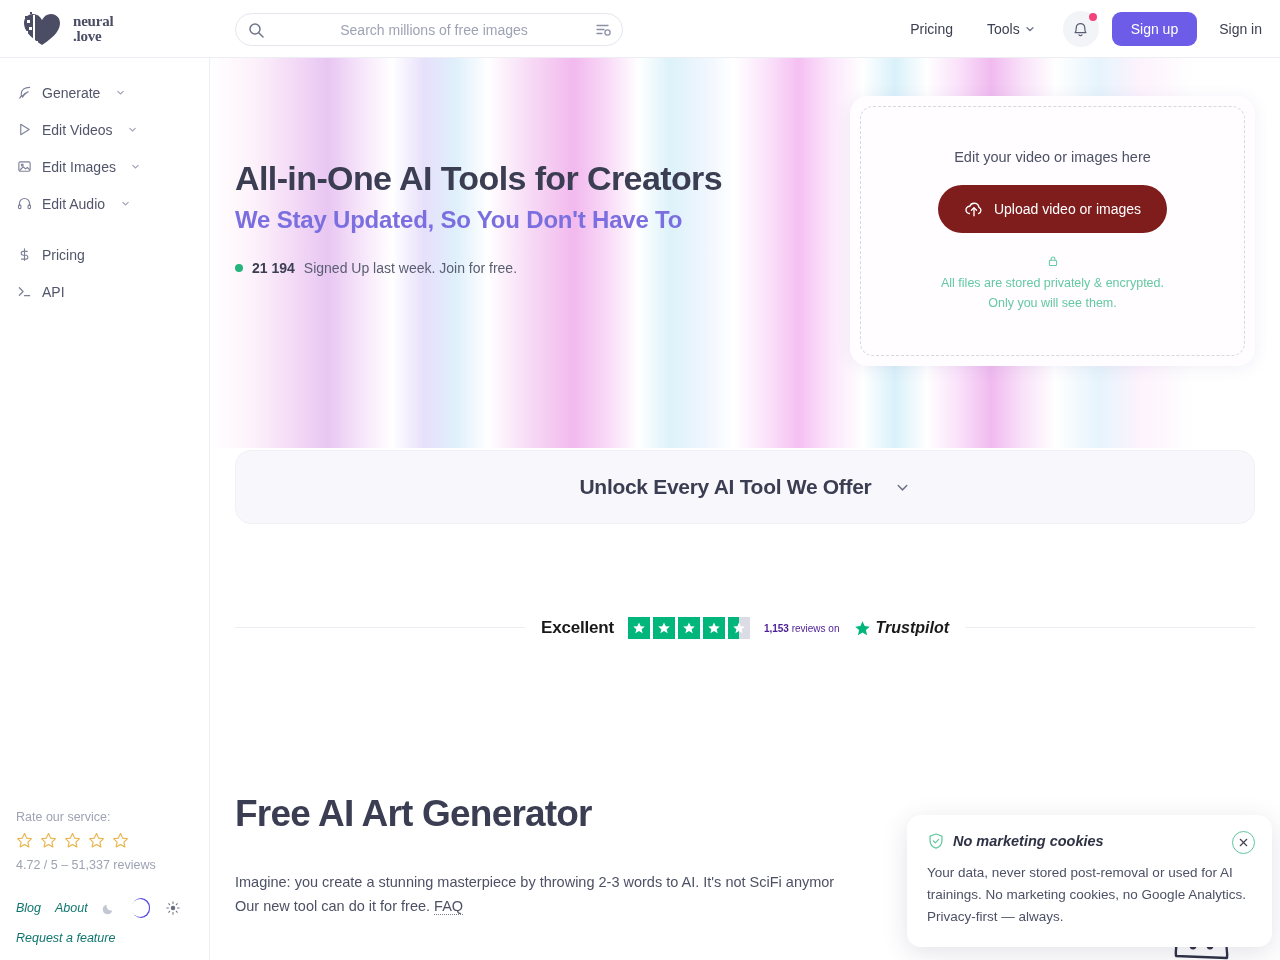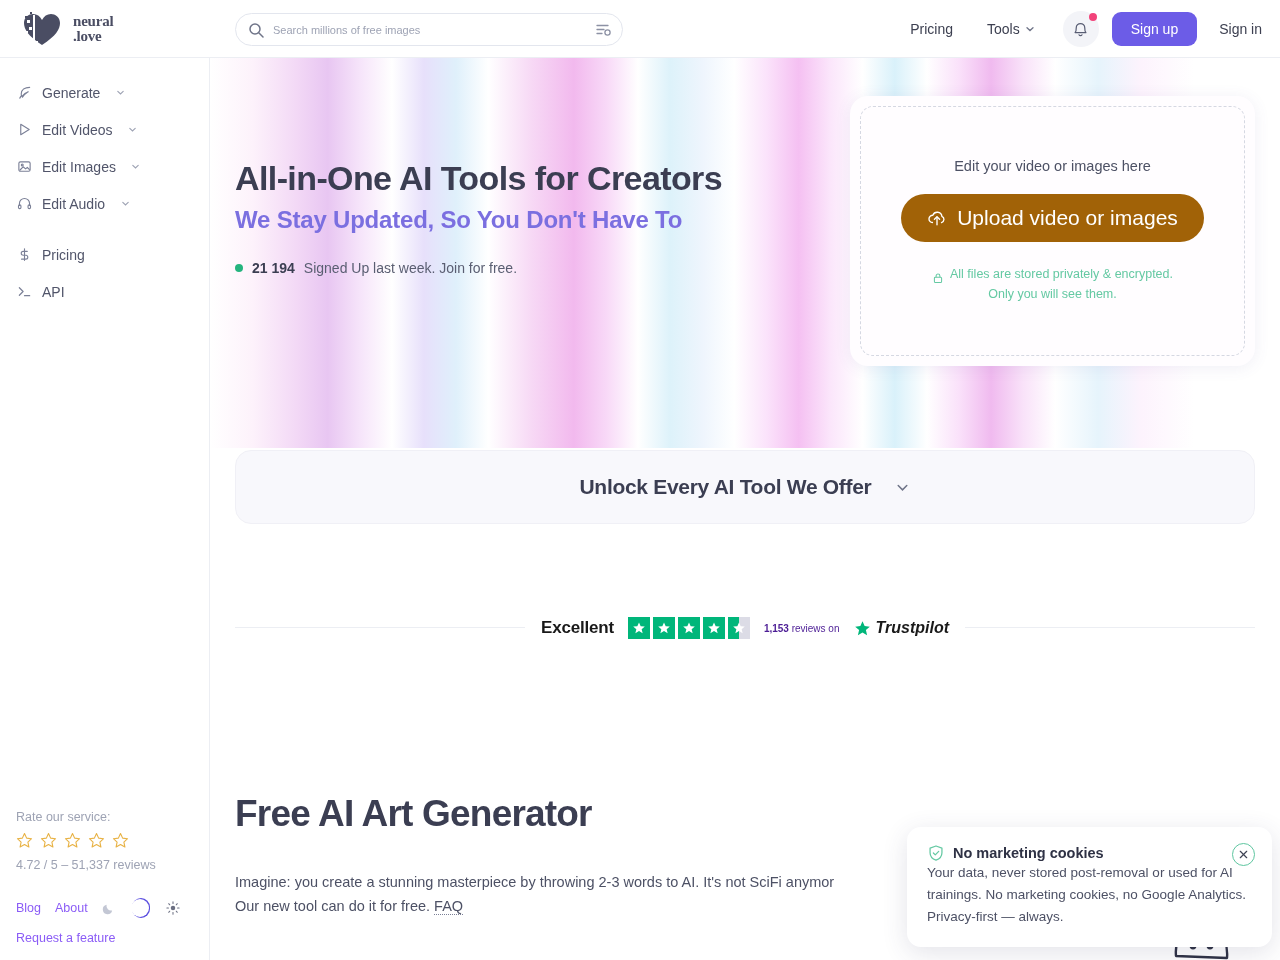"Search millions of free images" .search-box input { font-size: 11px -> 14px; text-align: none -> center }
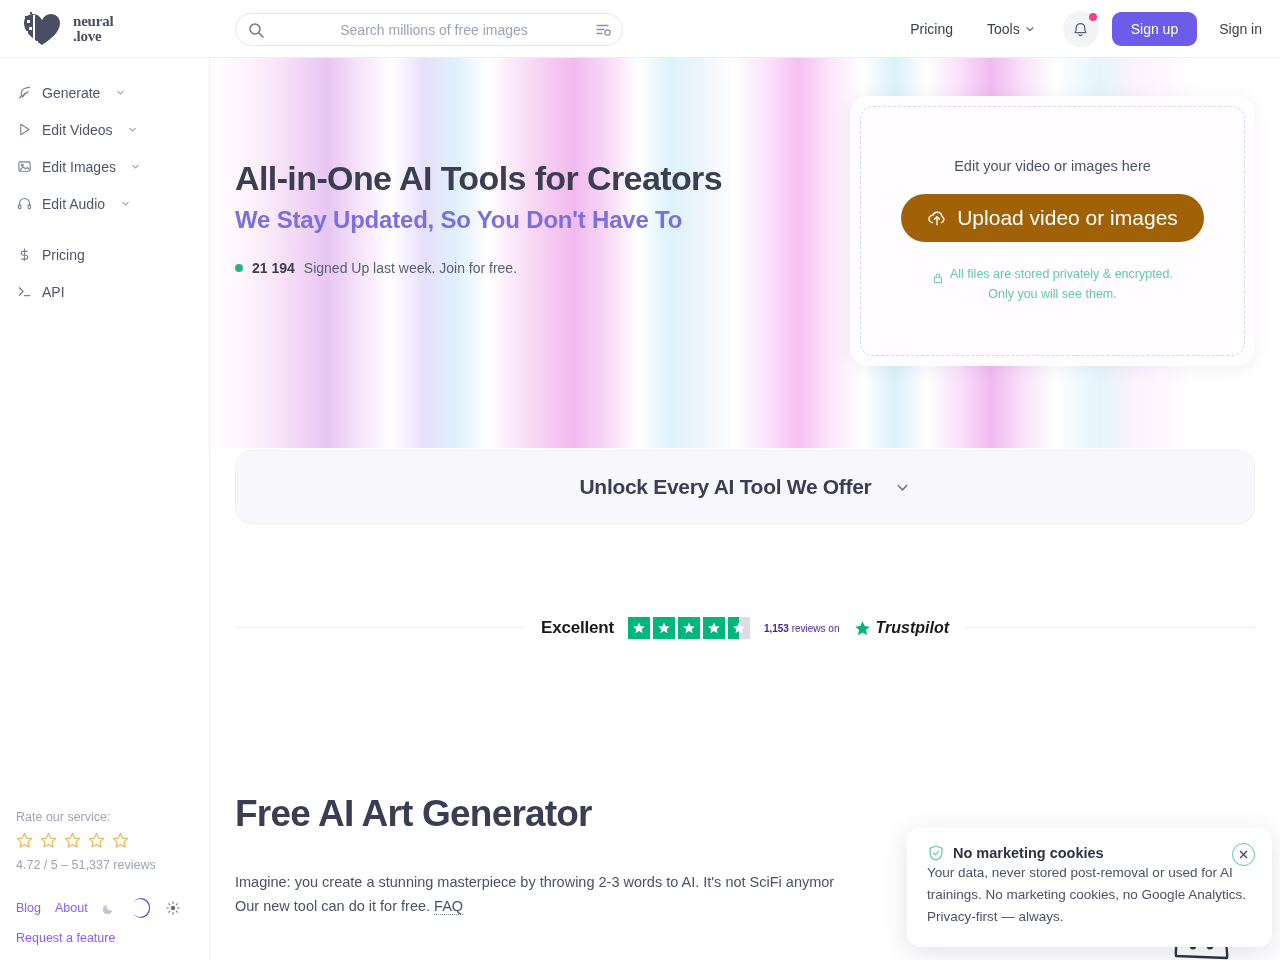"Upload video or images" .upload-btn { background: #a16207 -> #7f1d1d; font-size: 21px -> 14px }
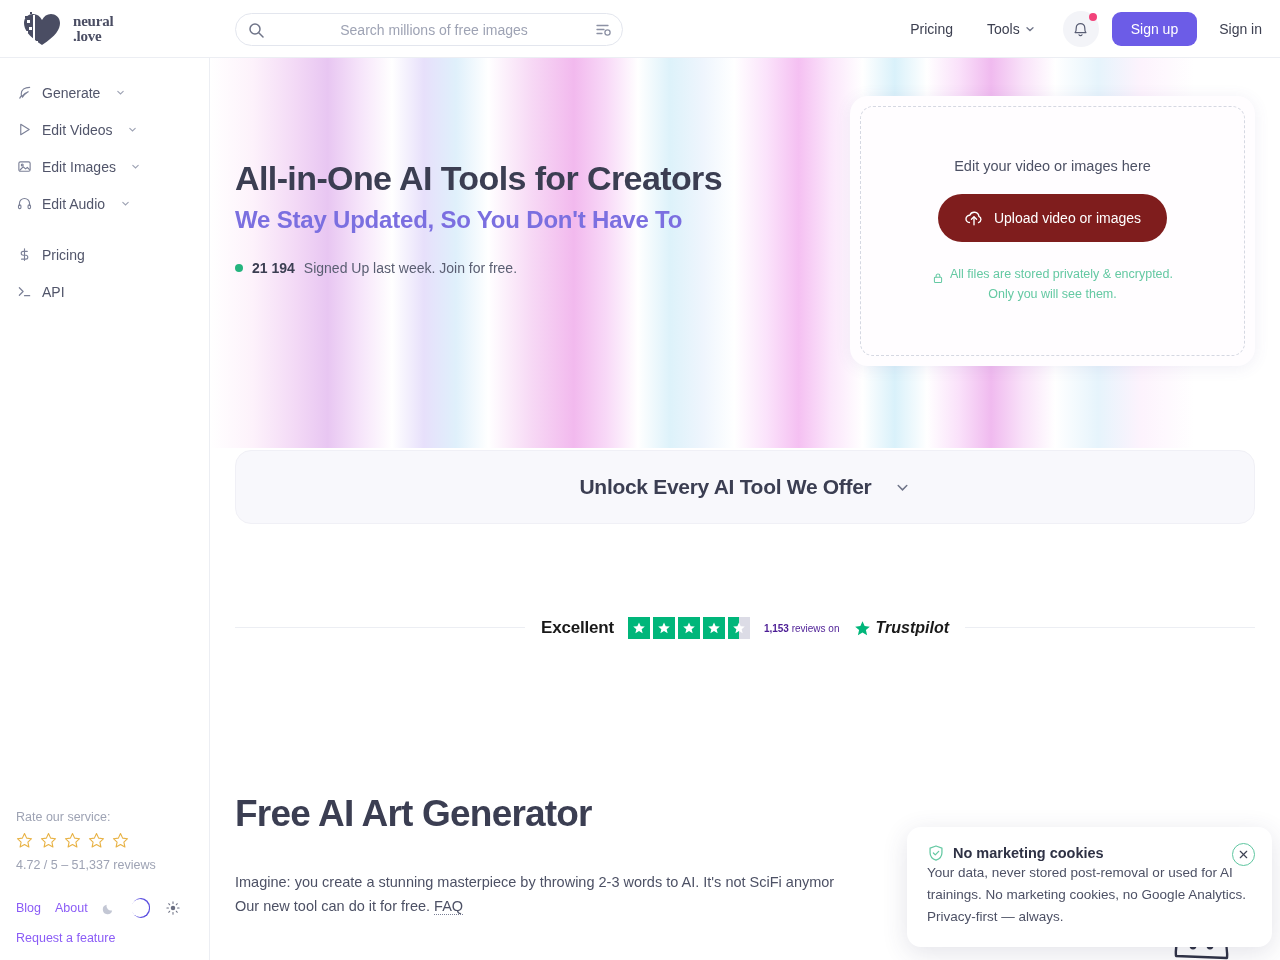"All files are stored privately" .priv-l1 { align-items: flex-end -> center; flex-direction: none -> column }
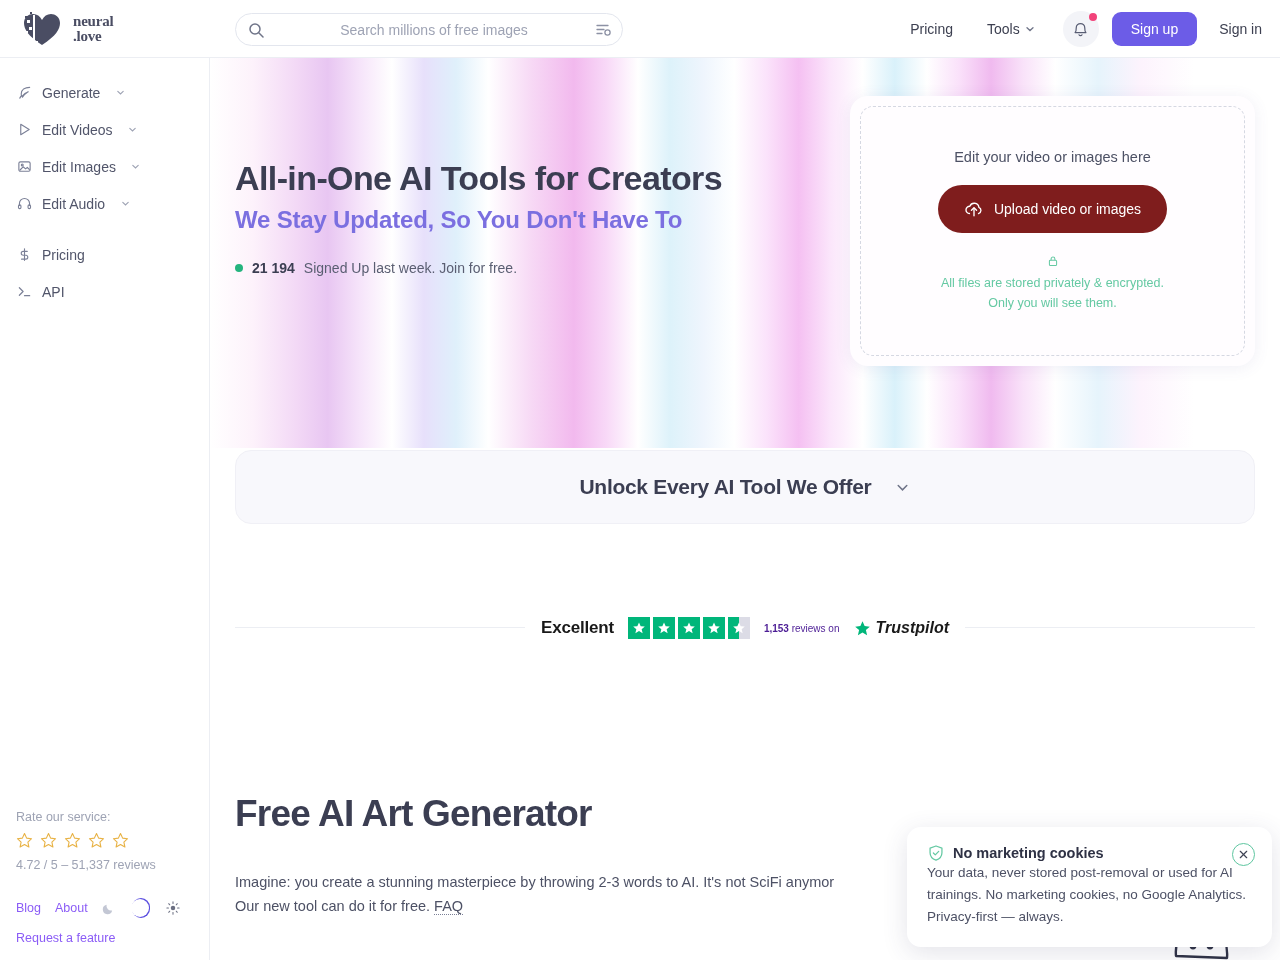"No marketing cookies" .cookie-head { font-style: none -> italic; margin-bottom: 0 -> 12px }
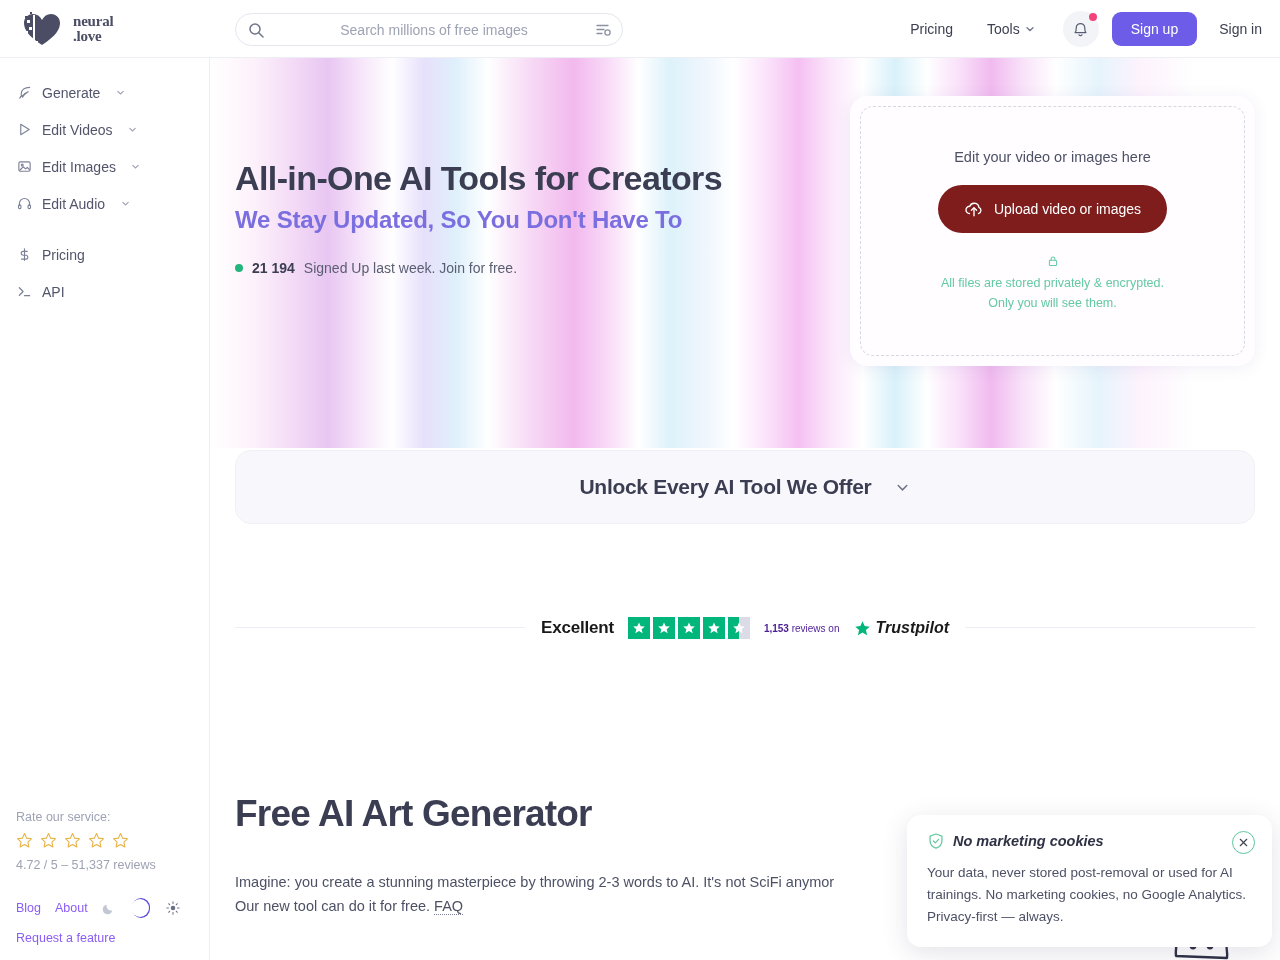"Blog" .footer-link { color: #8b5cf6 -> #0f766e; font-style: none -> italic }
